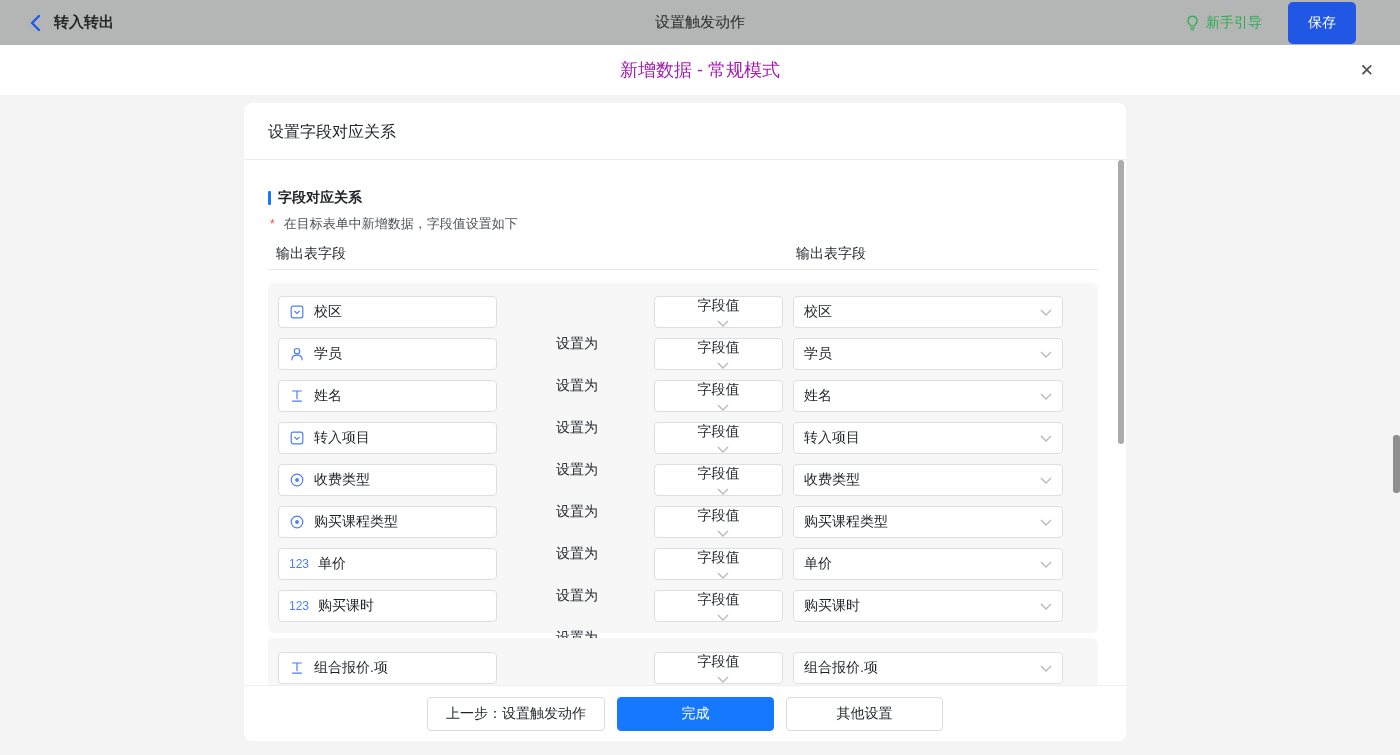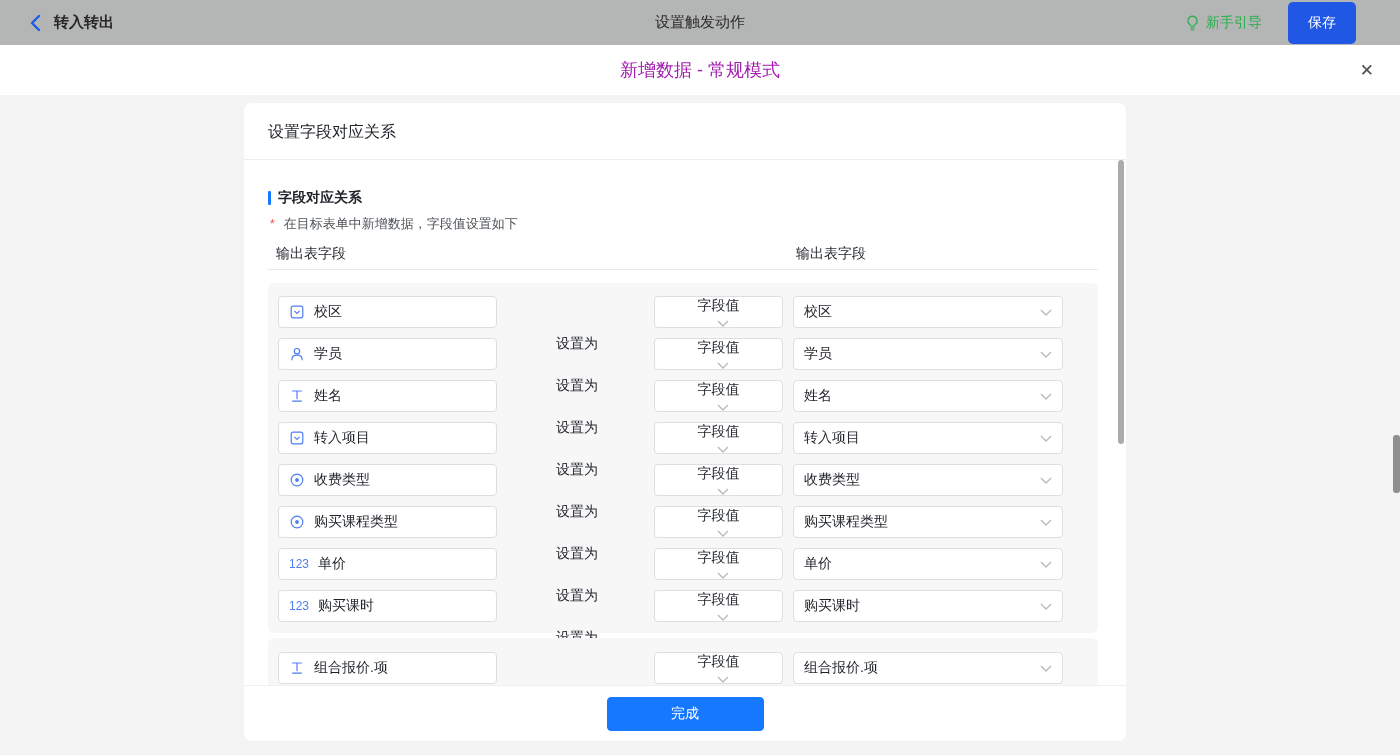"上一步：设置触发动作" button.btn { html: none -> <button>上一步：设置触发动作</button> }
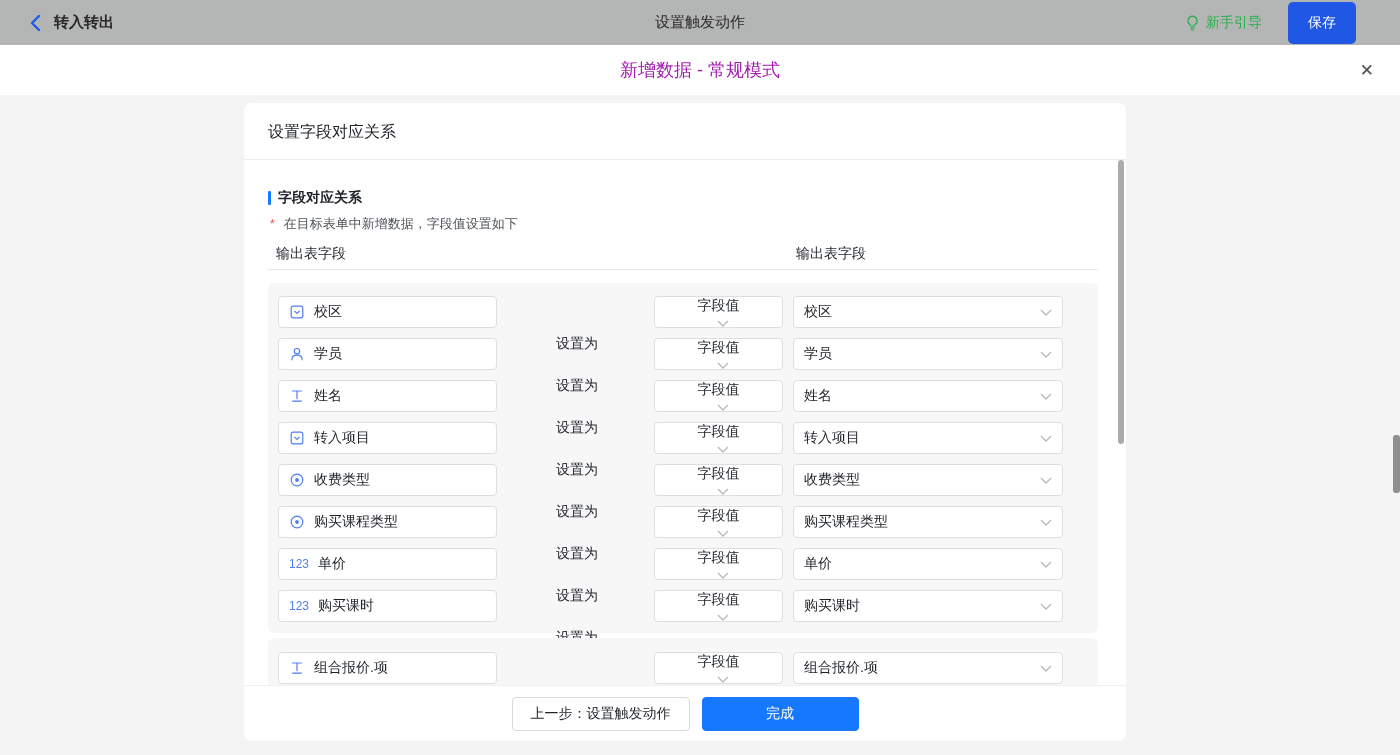"其他设置" button.btn { html: none -> <button>其他设置</button> }
